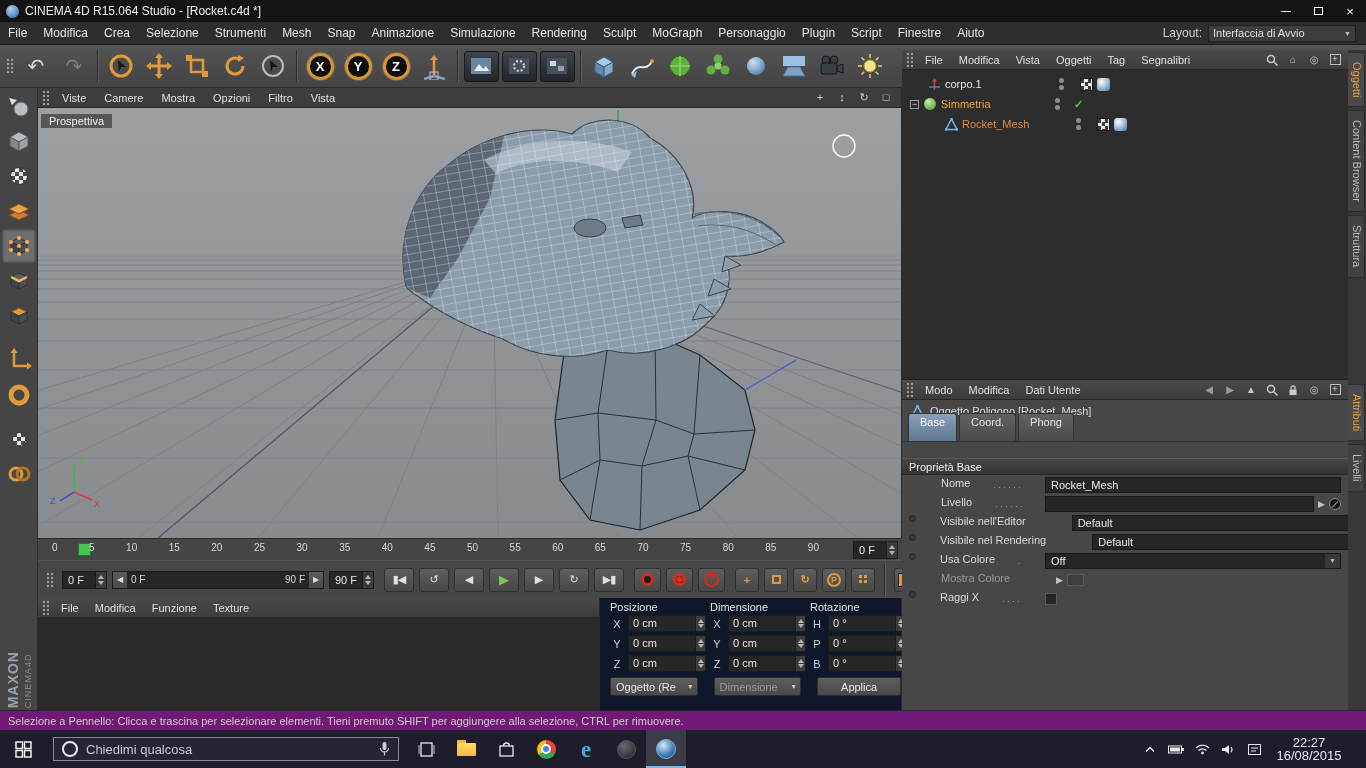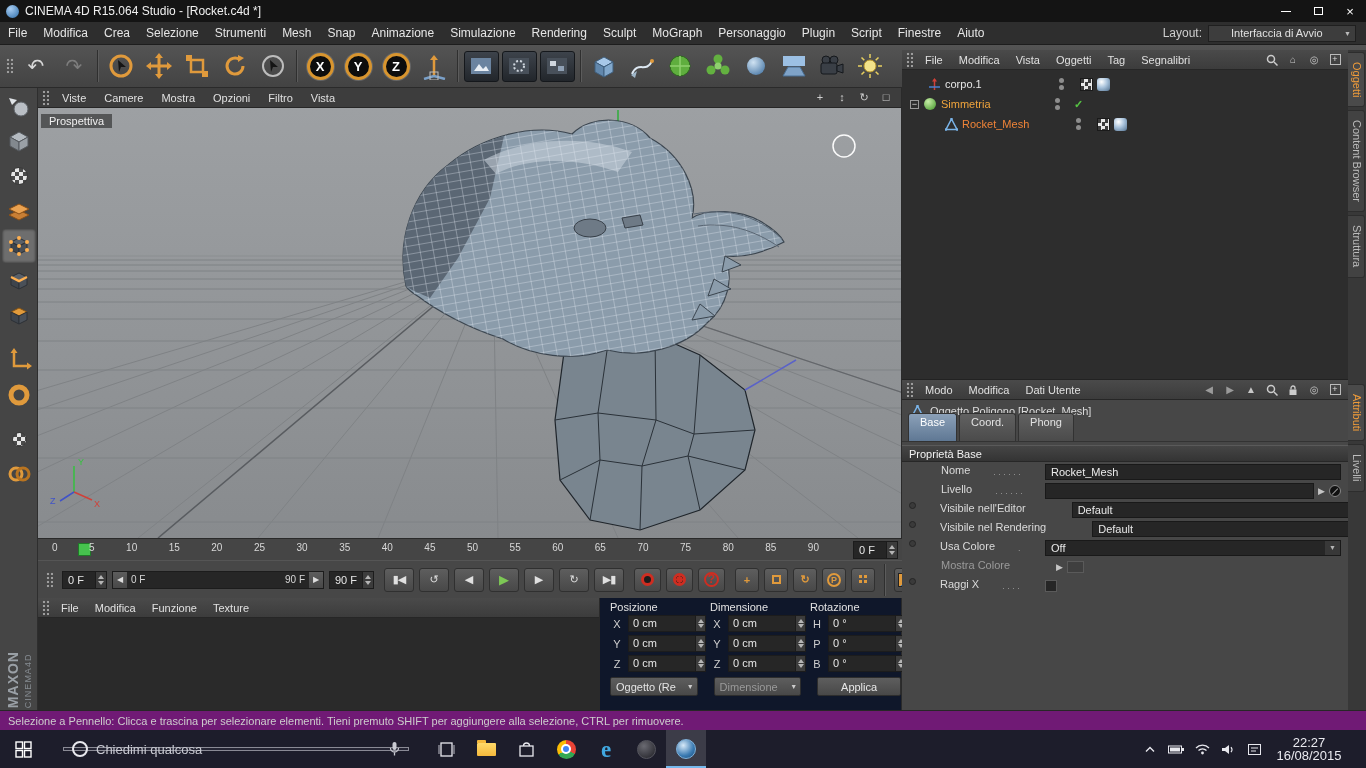"Interfaccia di Avvio" .selbox .t { padding: 0 22px -> 0 4px }
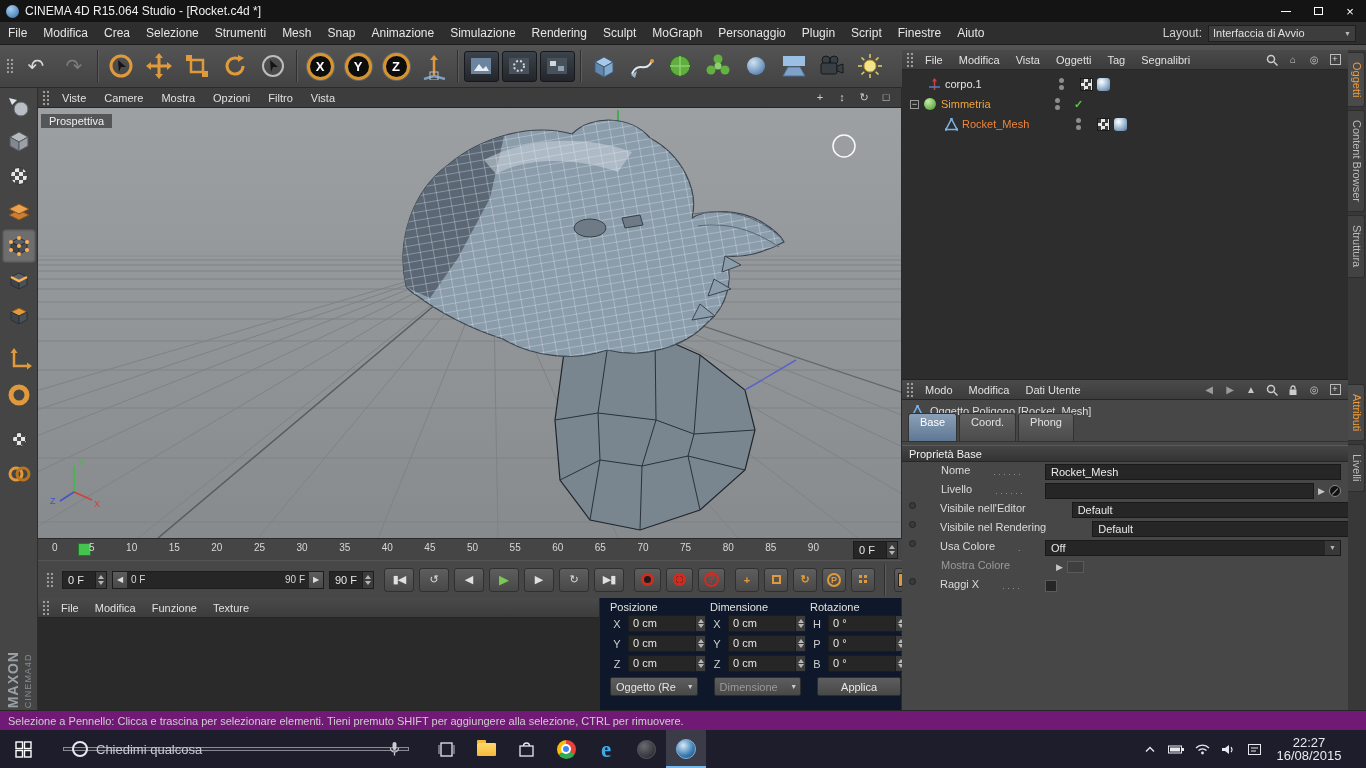"Proprietà Base" #amsection { margin-top: 3px -> 16px }
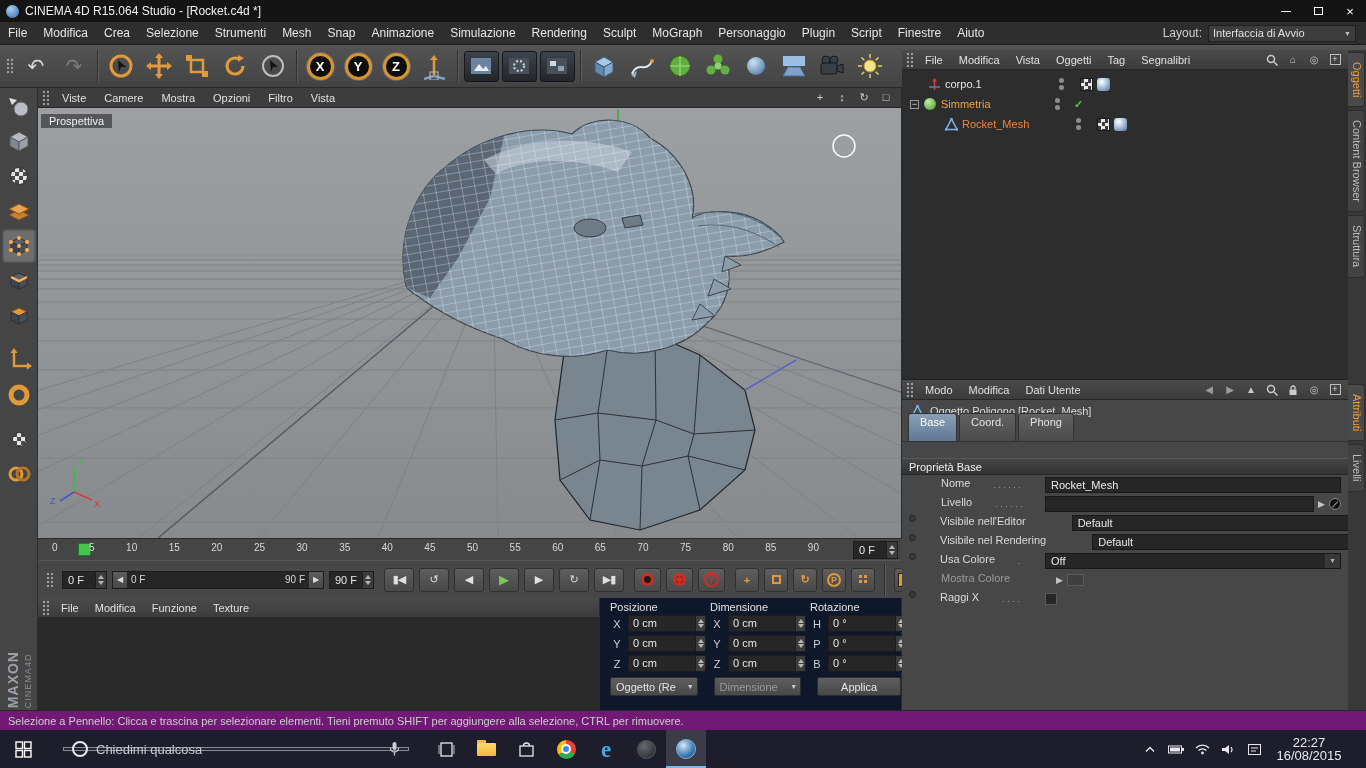"Chiedimi qualcosa" #searchbox { margin: 17px -> 7px }
